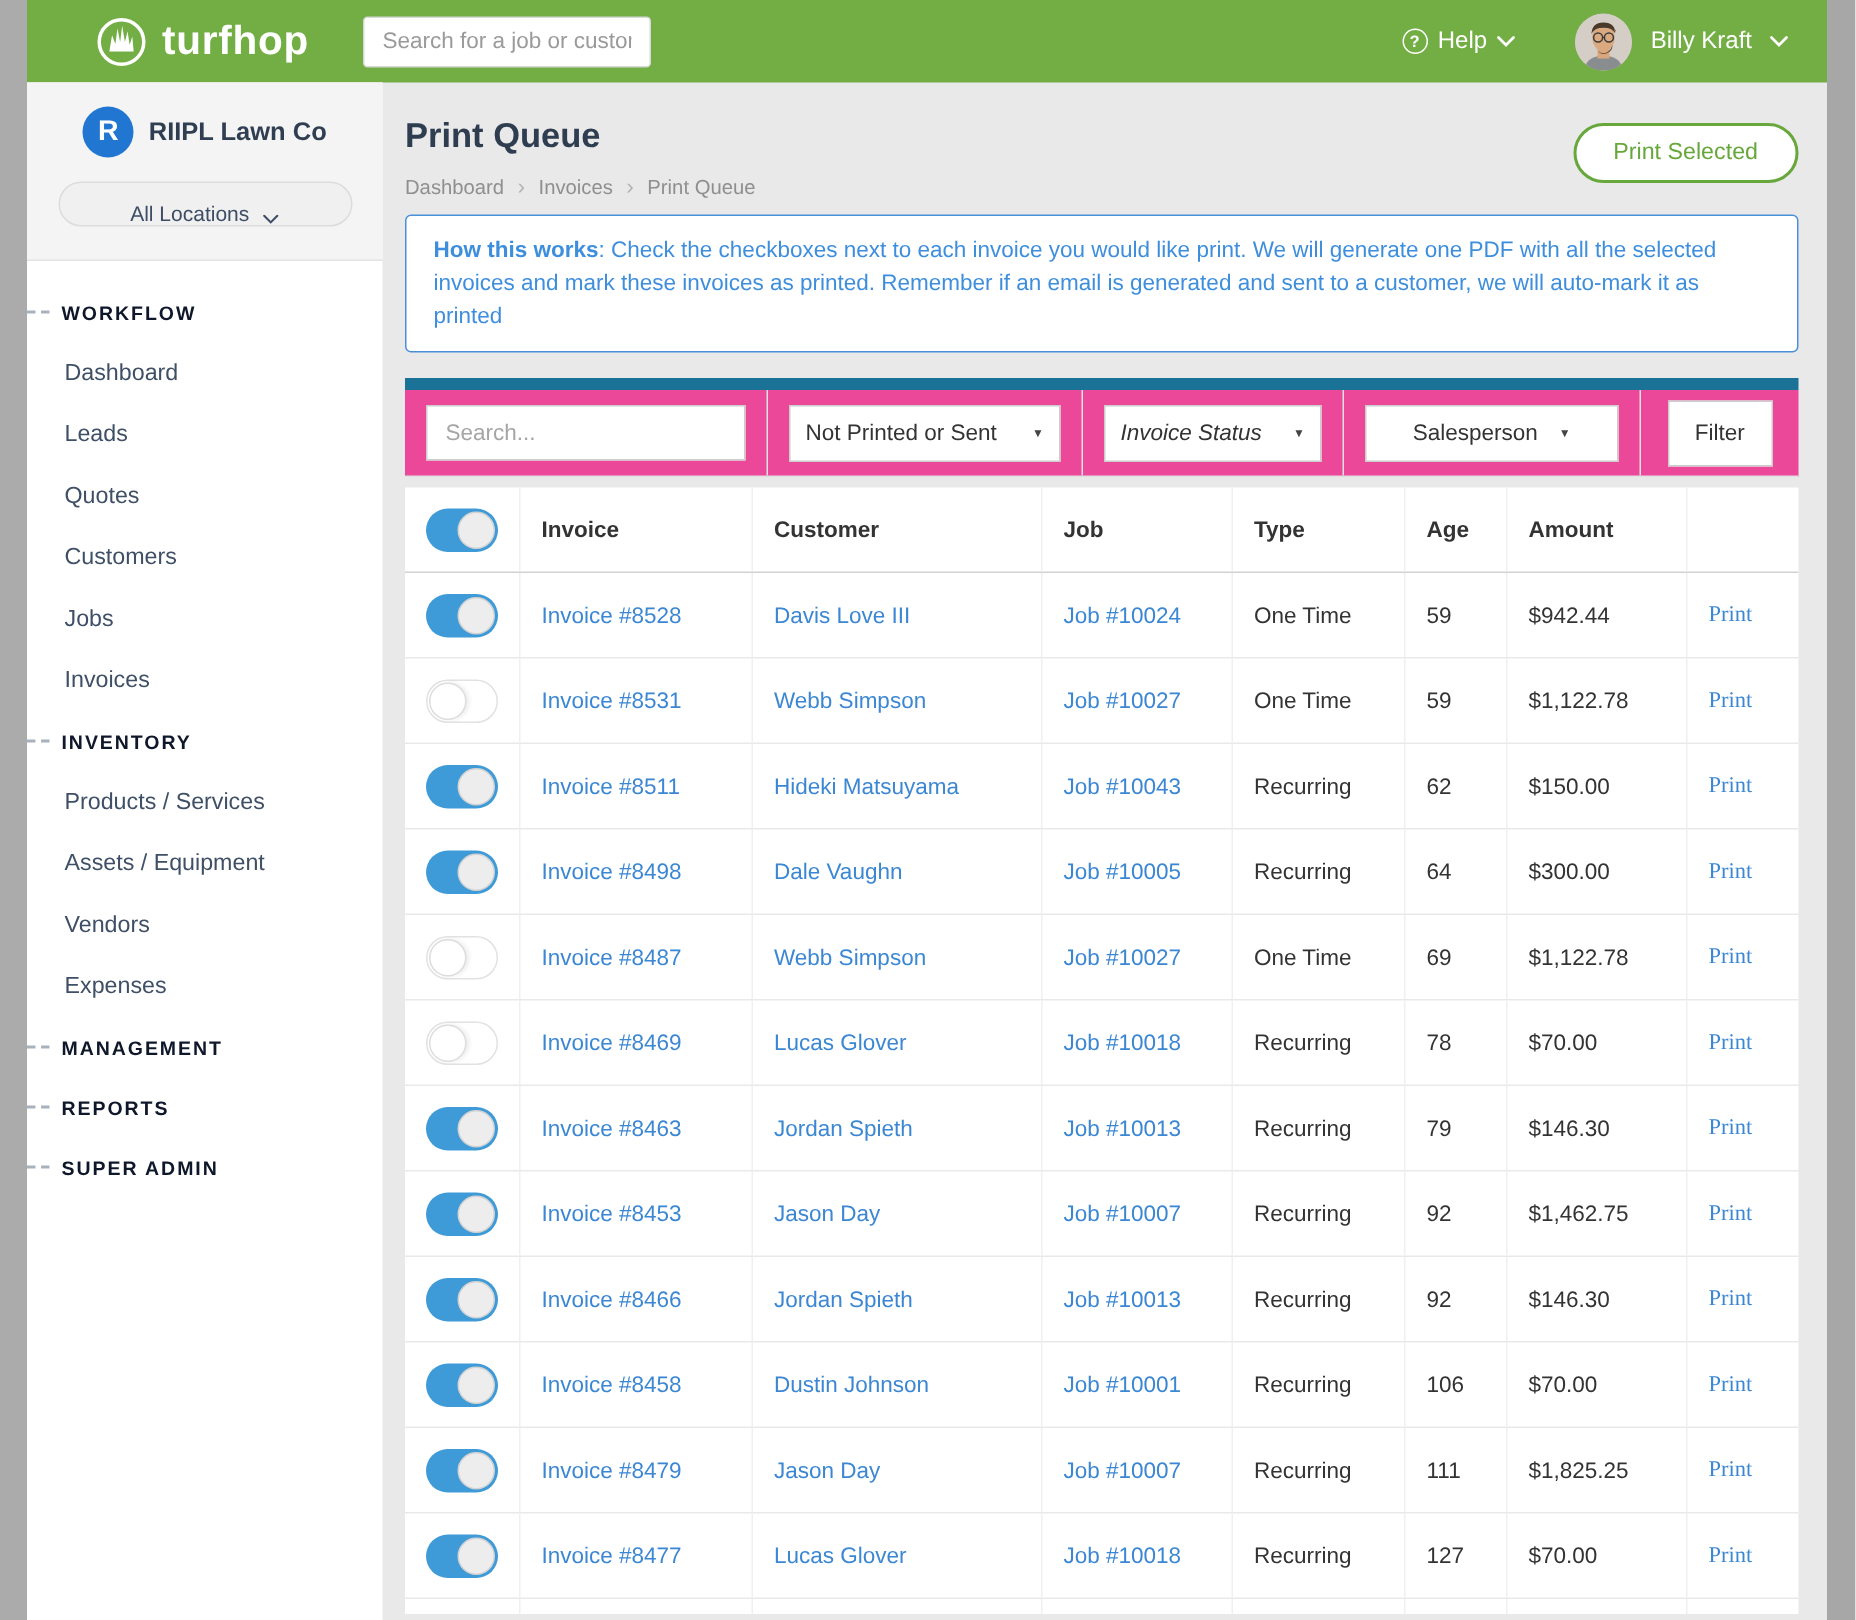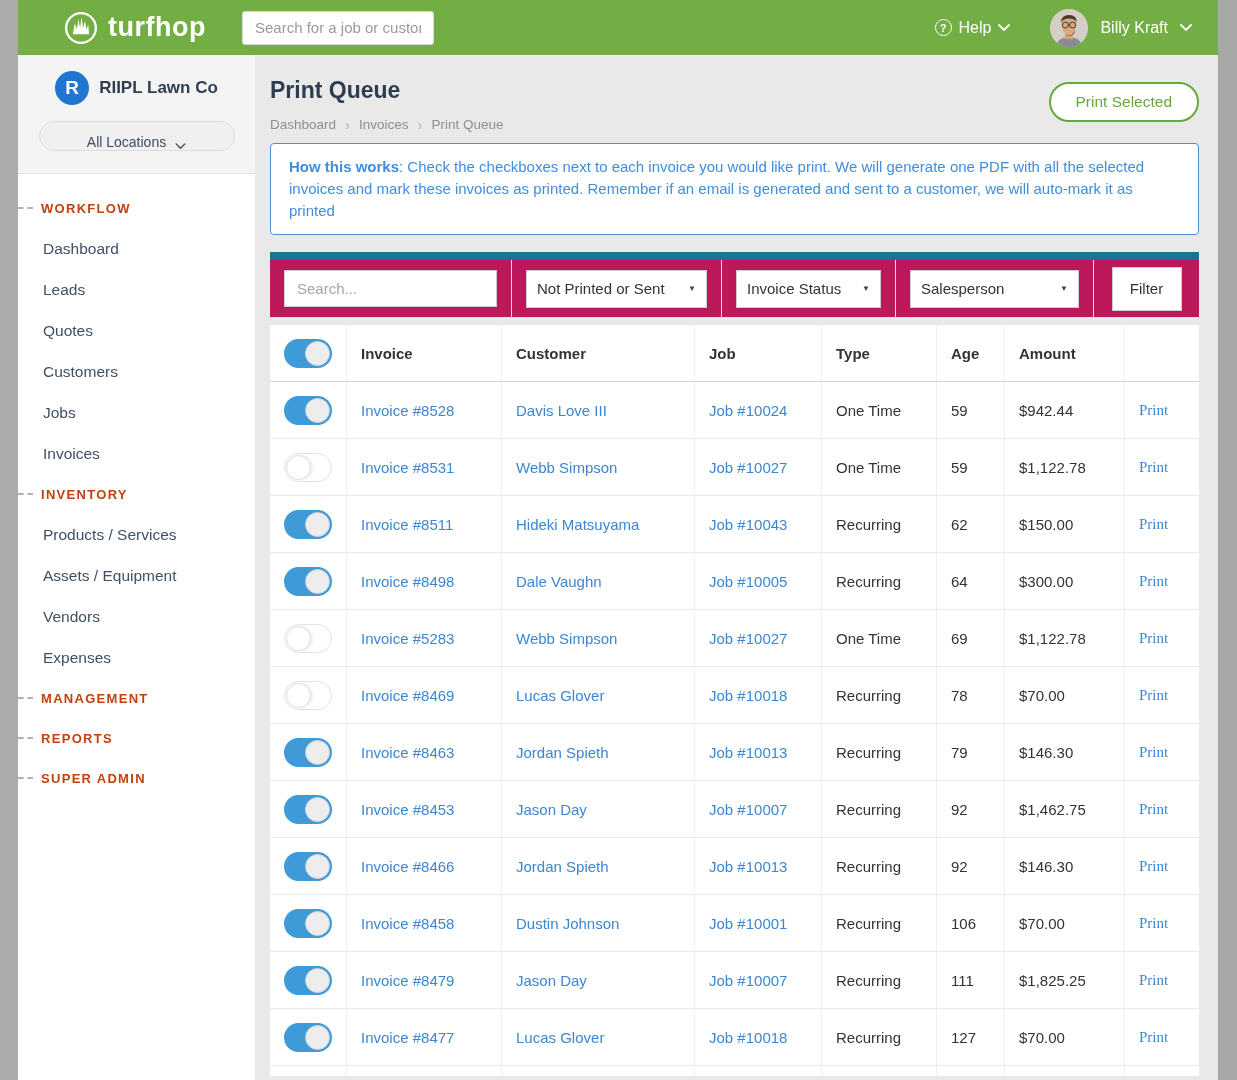"WORKFLOW" .sec-label { color: #c2410c -> #0f172a }
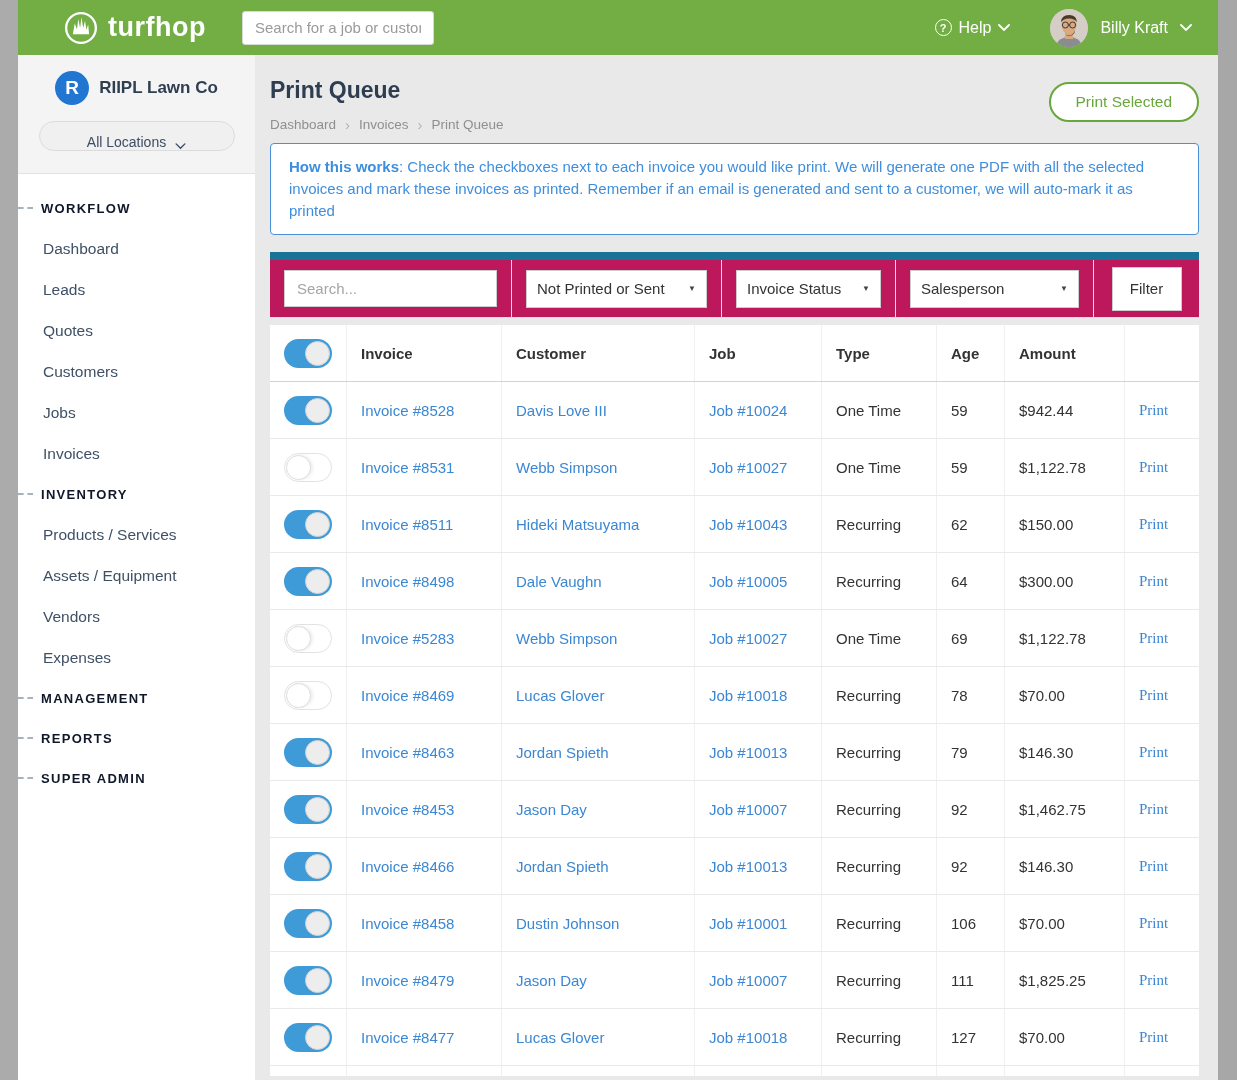"Search..." .filters { background: #be185d -> #ec4899 }
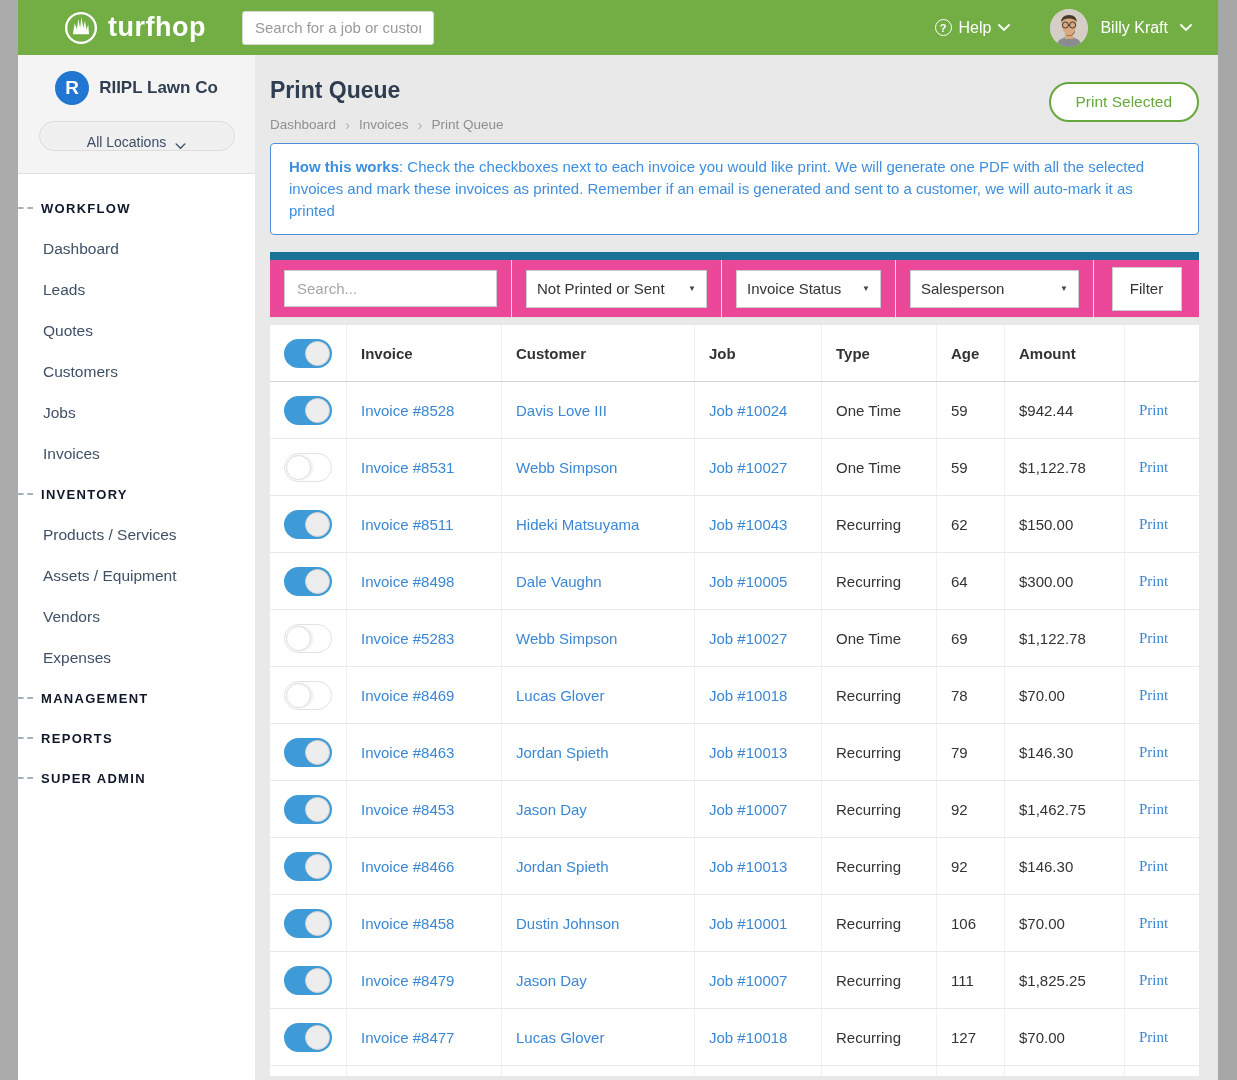"Invoice Status" .f-sel2 { font-style: none -> italic }
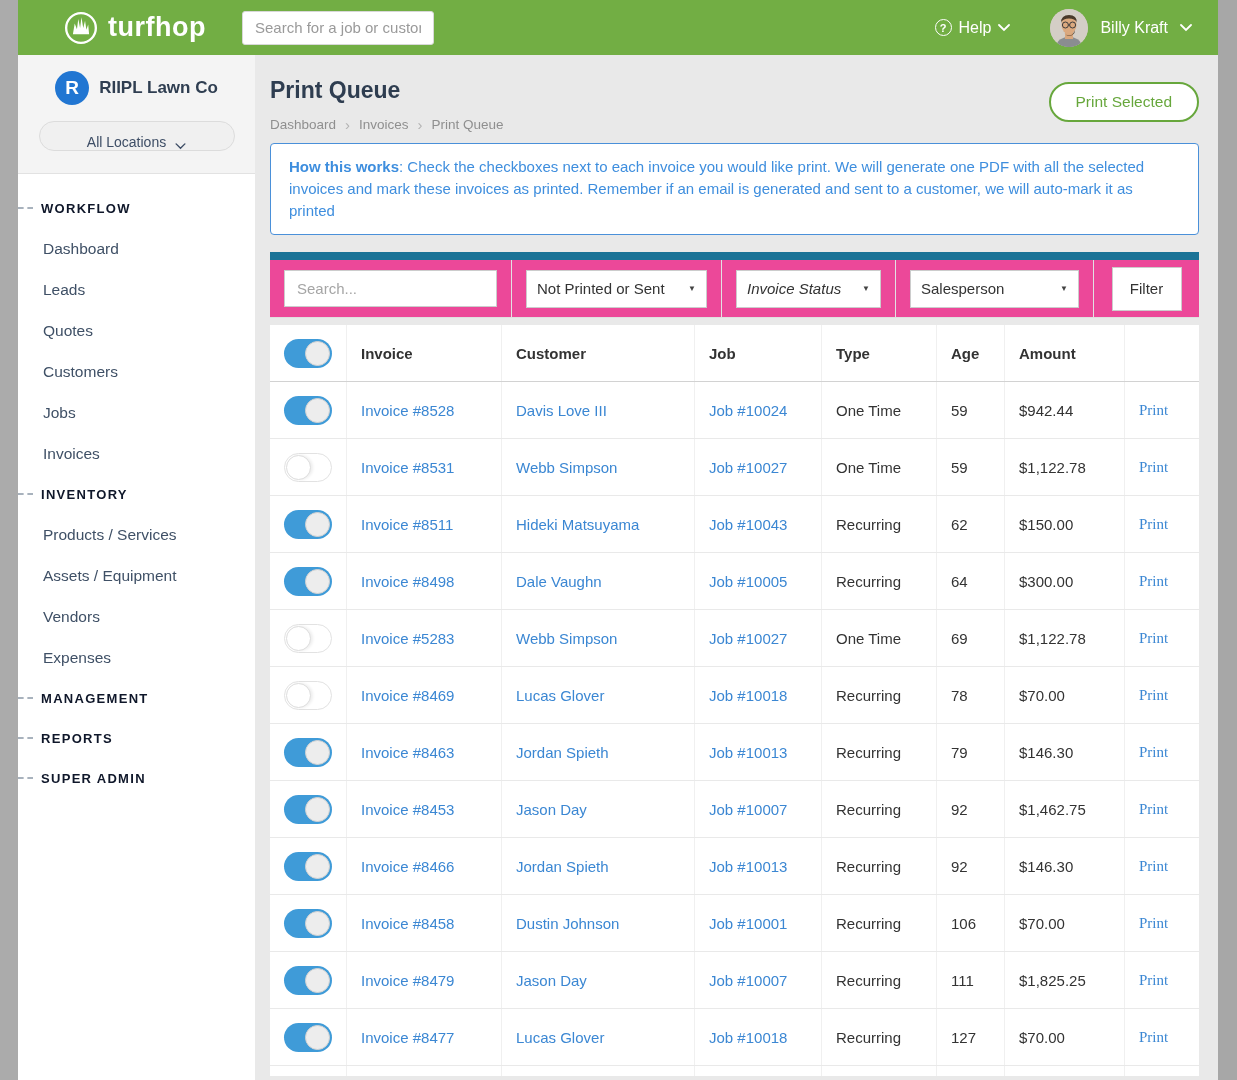"Salesperson" .f-sel3 .select-box { justify-content: none -> center }
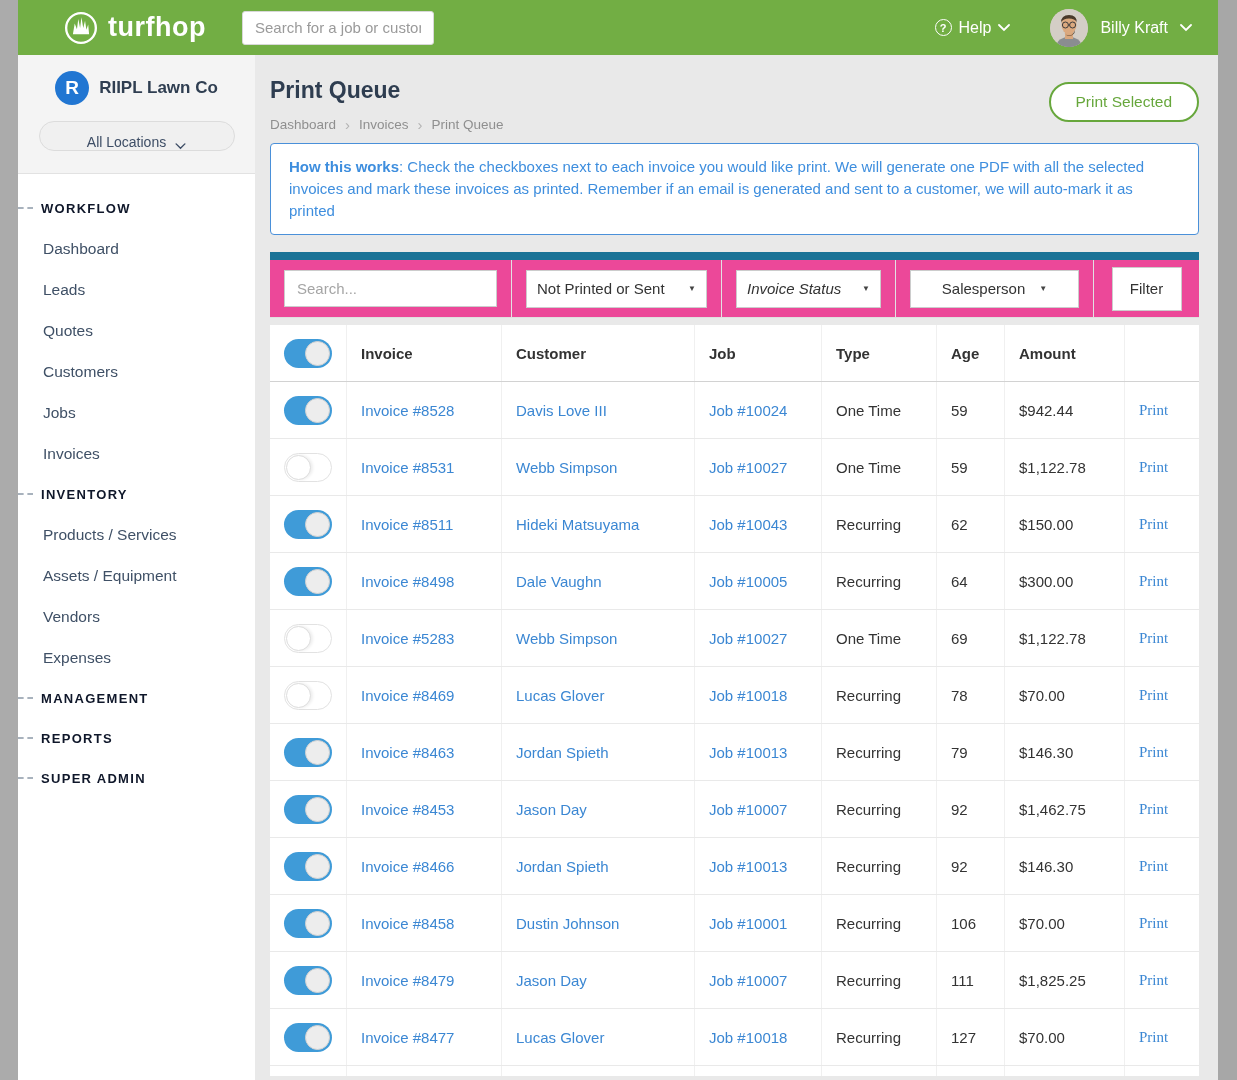"Invoice #5283" div.t-cell { text: 5283 -> 8487 }
